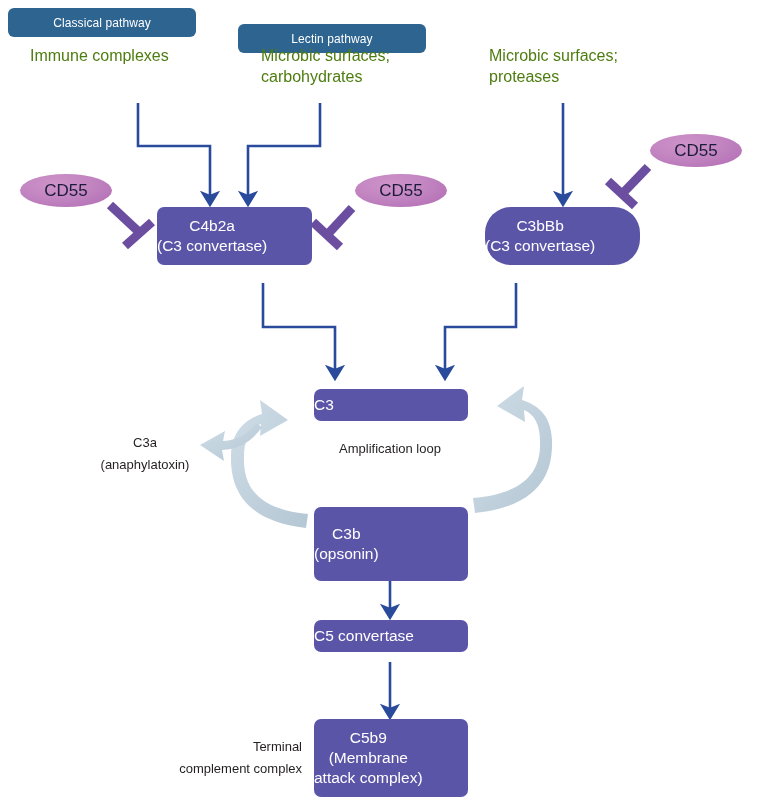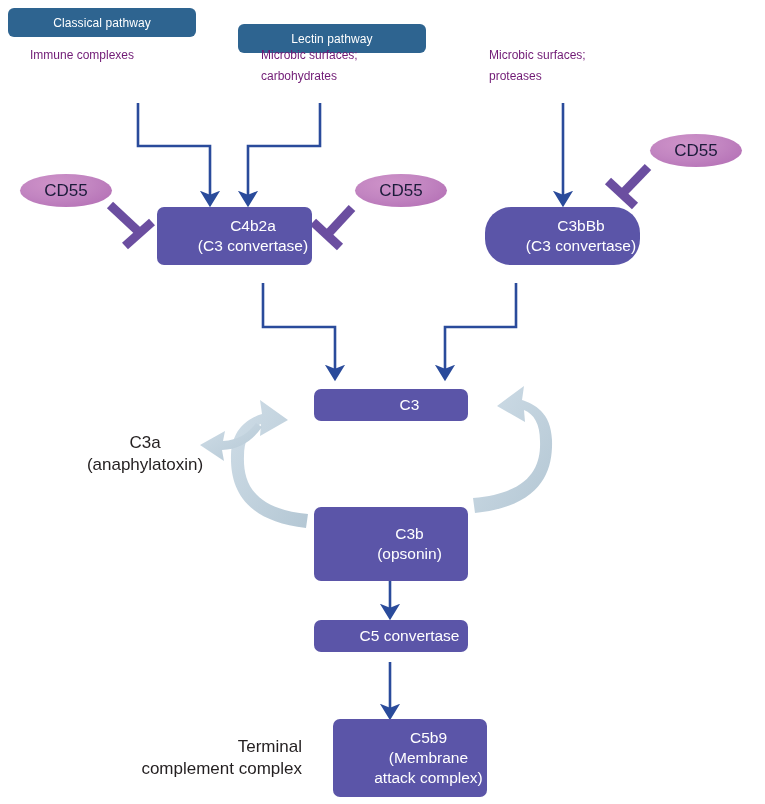"Immune complexes" .trigger { color: #701a75 -> #4d7c0f; font-size: 12px -> 16px }
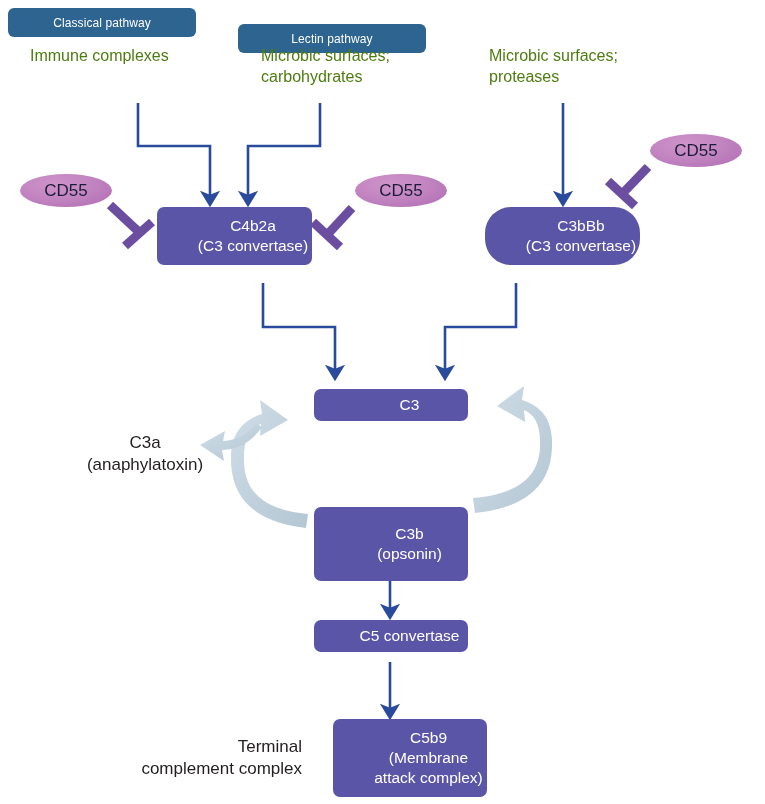"C4b2a" .pbox { justify-content: center -> flex-start; padding-left: 37px -> none }
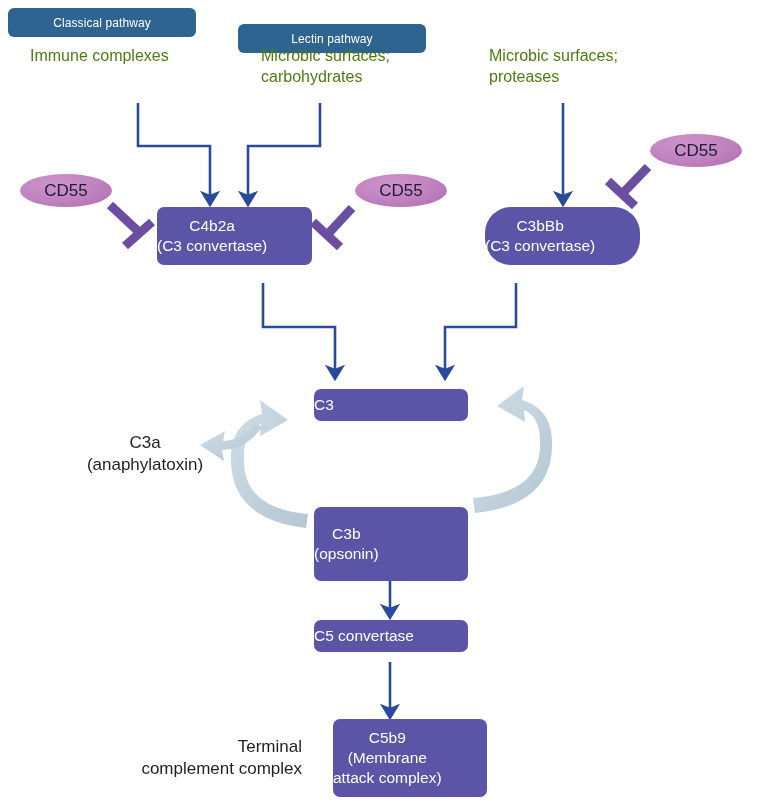"C3a" .plabel { font-size: 17px -> 13px }
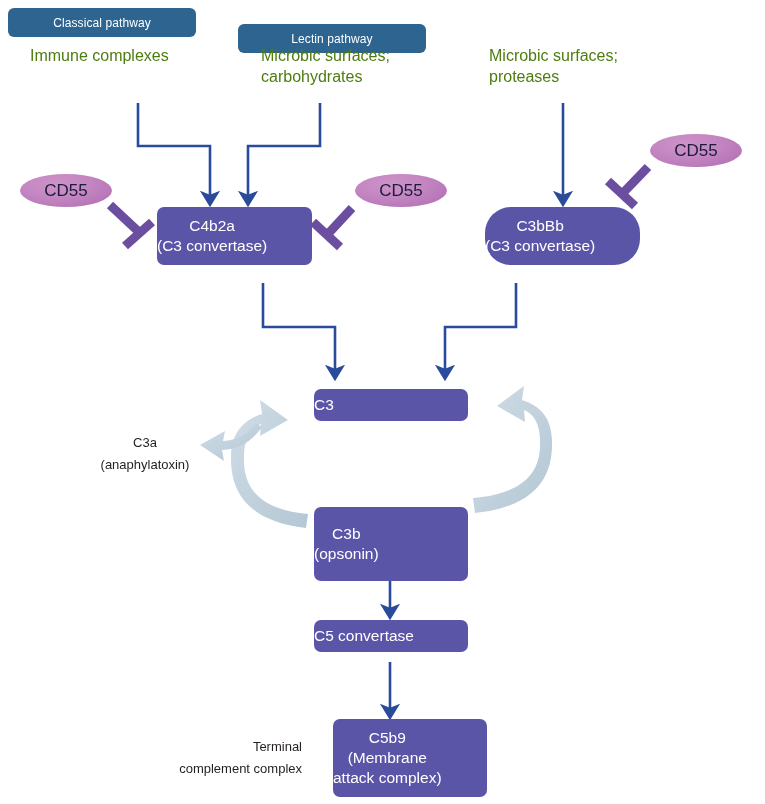"Amplification loop" div.plabel { html: none -> <div>Amplification loop</div> }
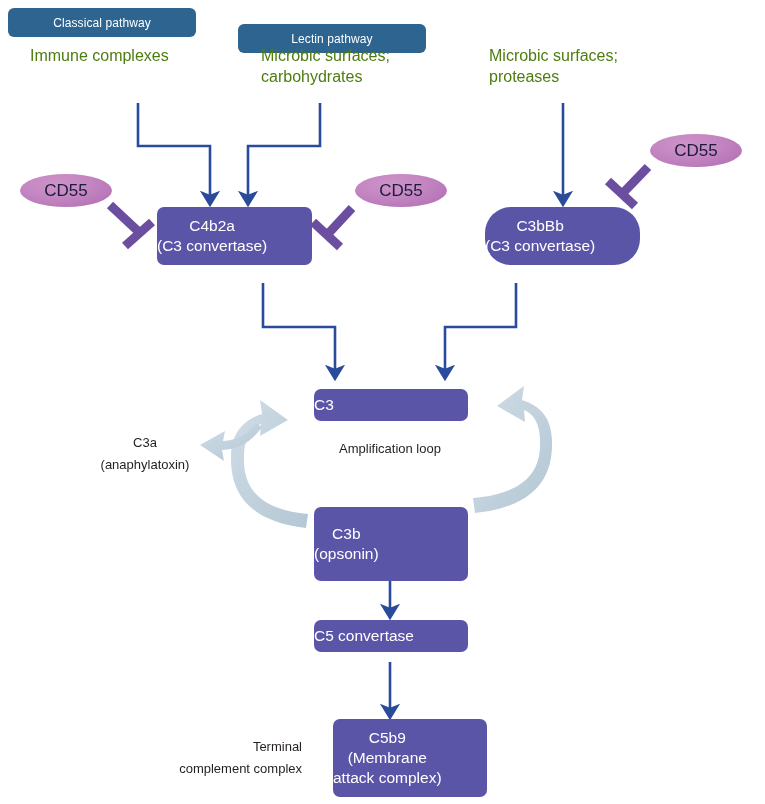"C5b9" div.pbox { margin-left: 19px -> none }
